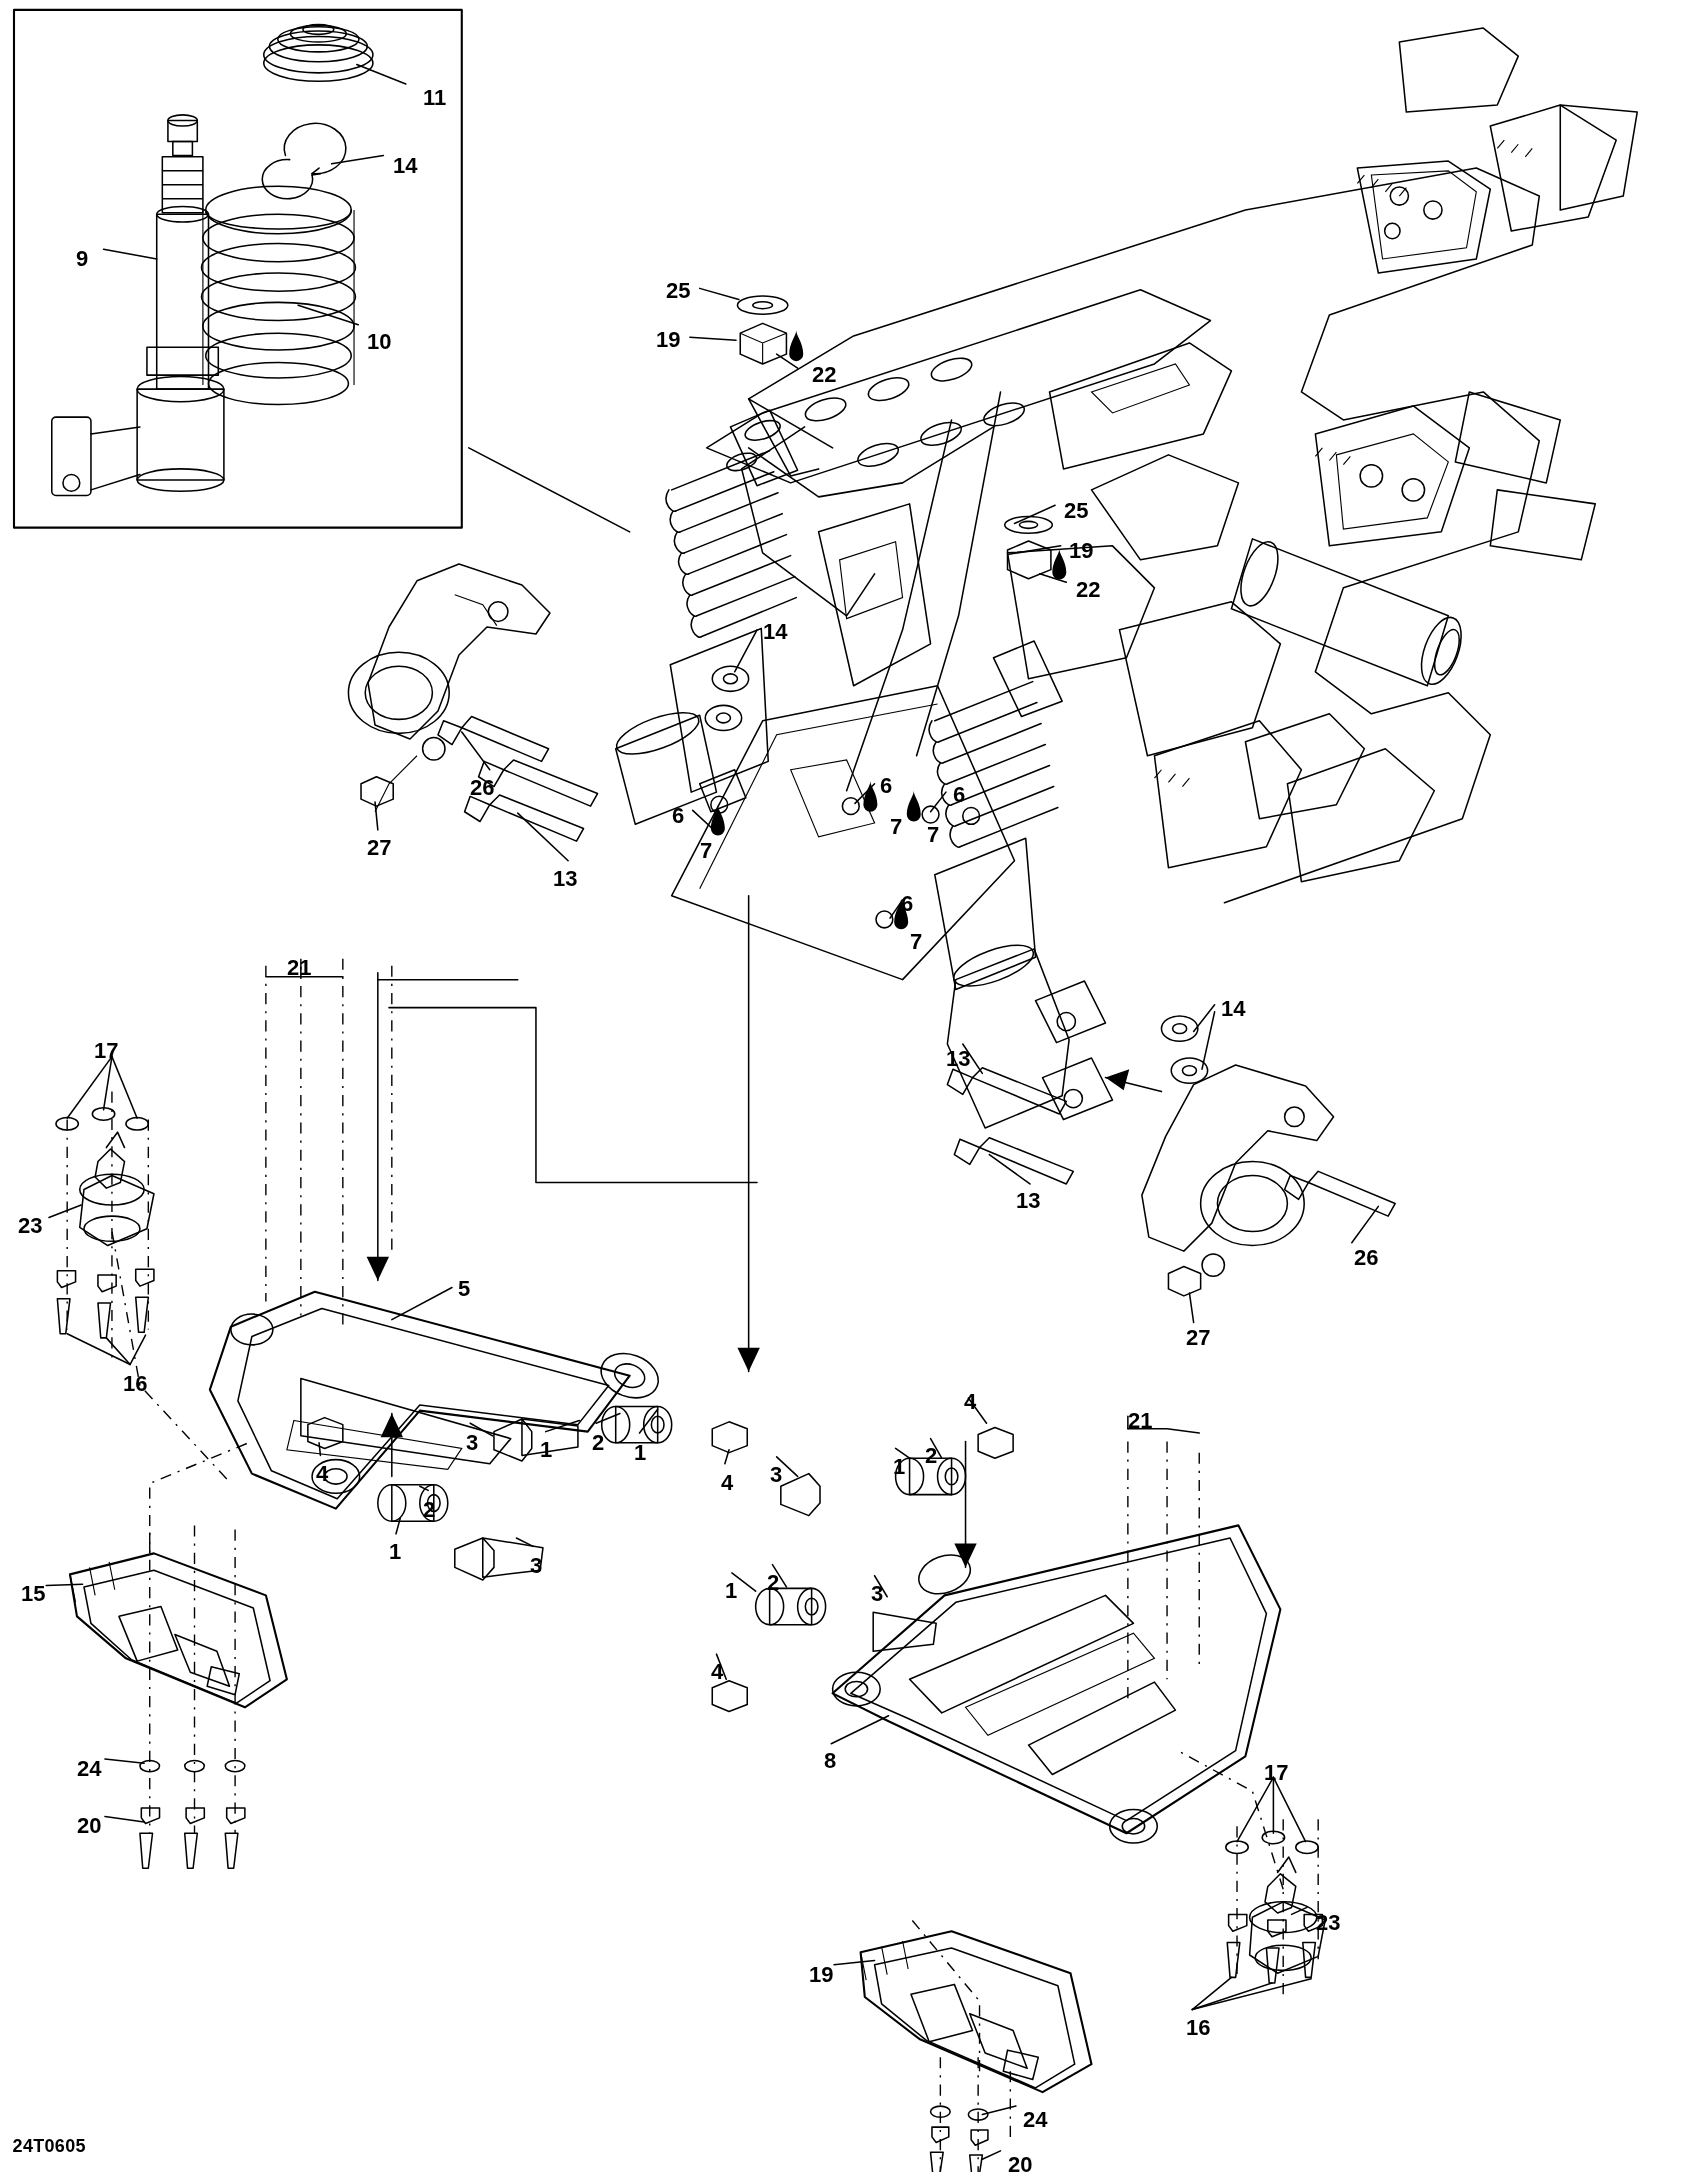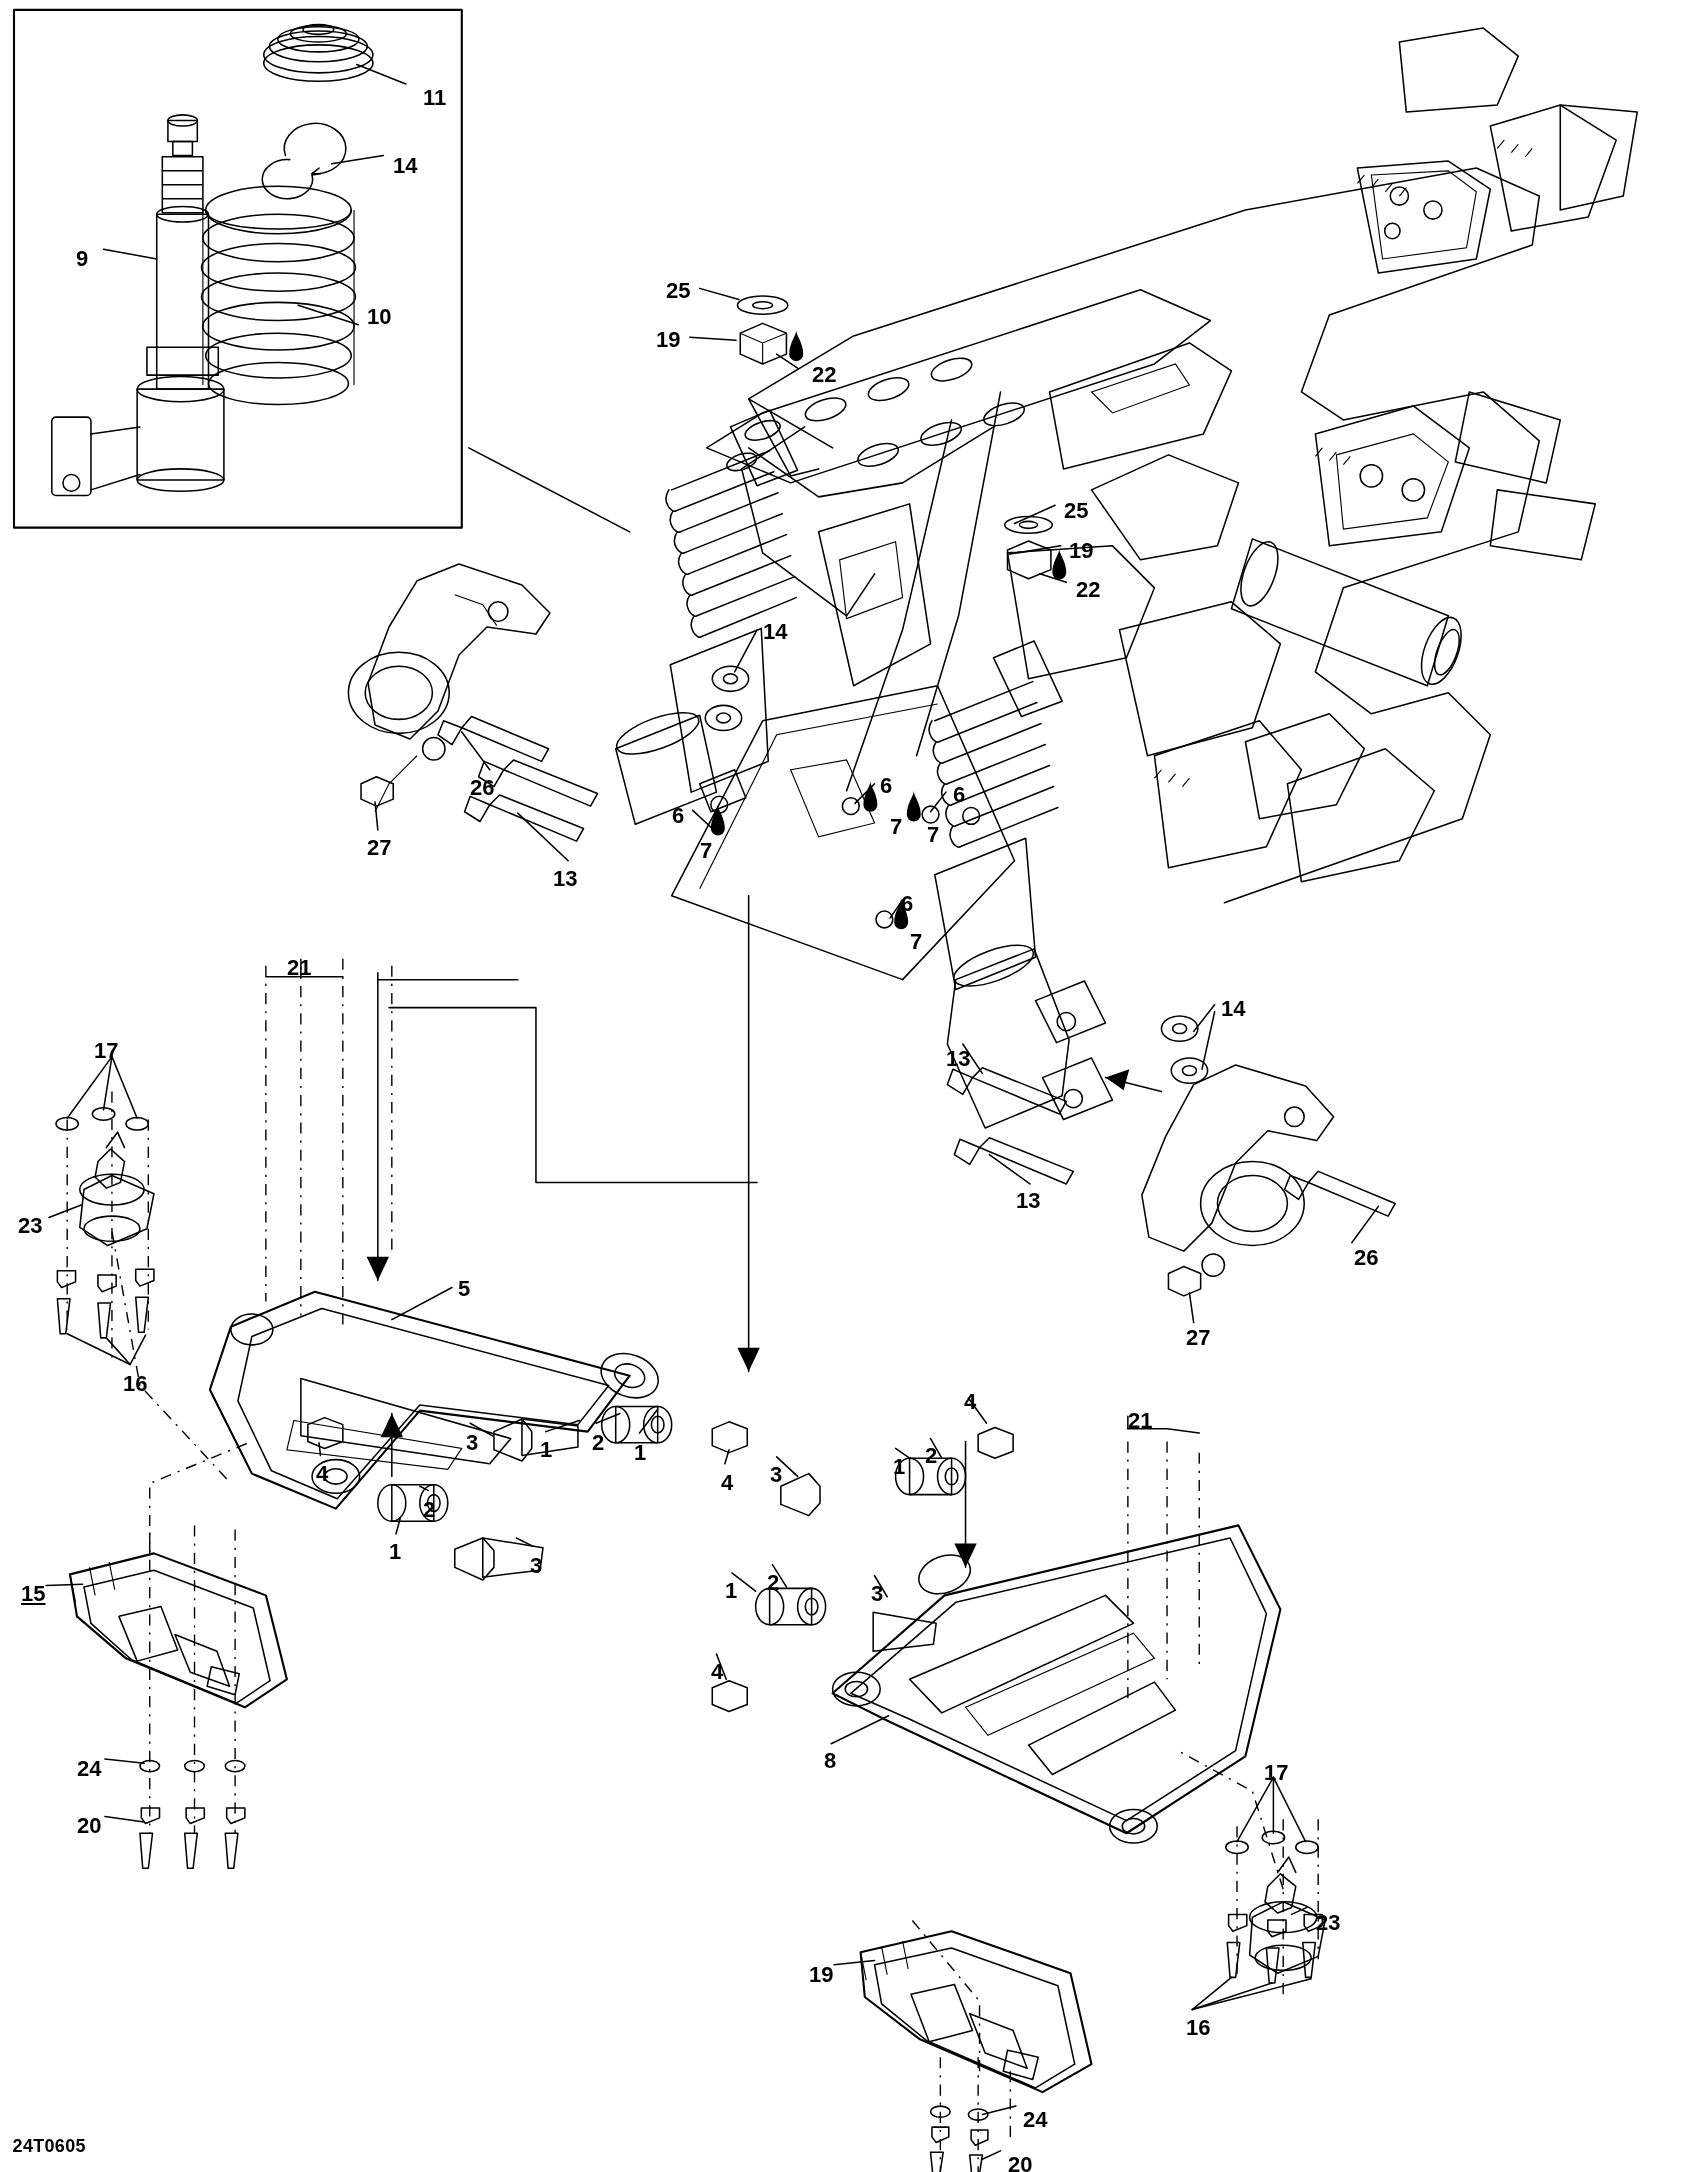"10" div.lbl { top: 306px -> 331px }
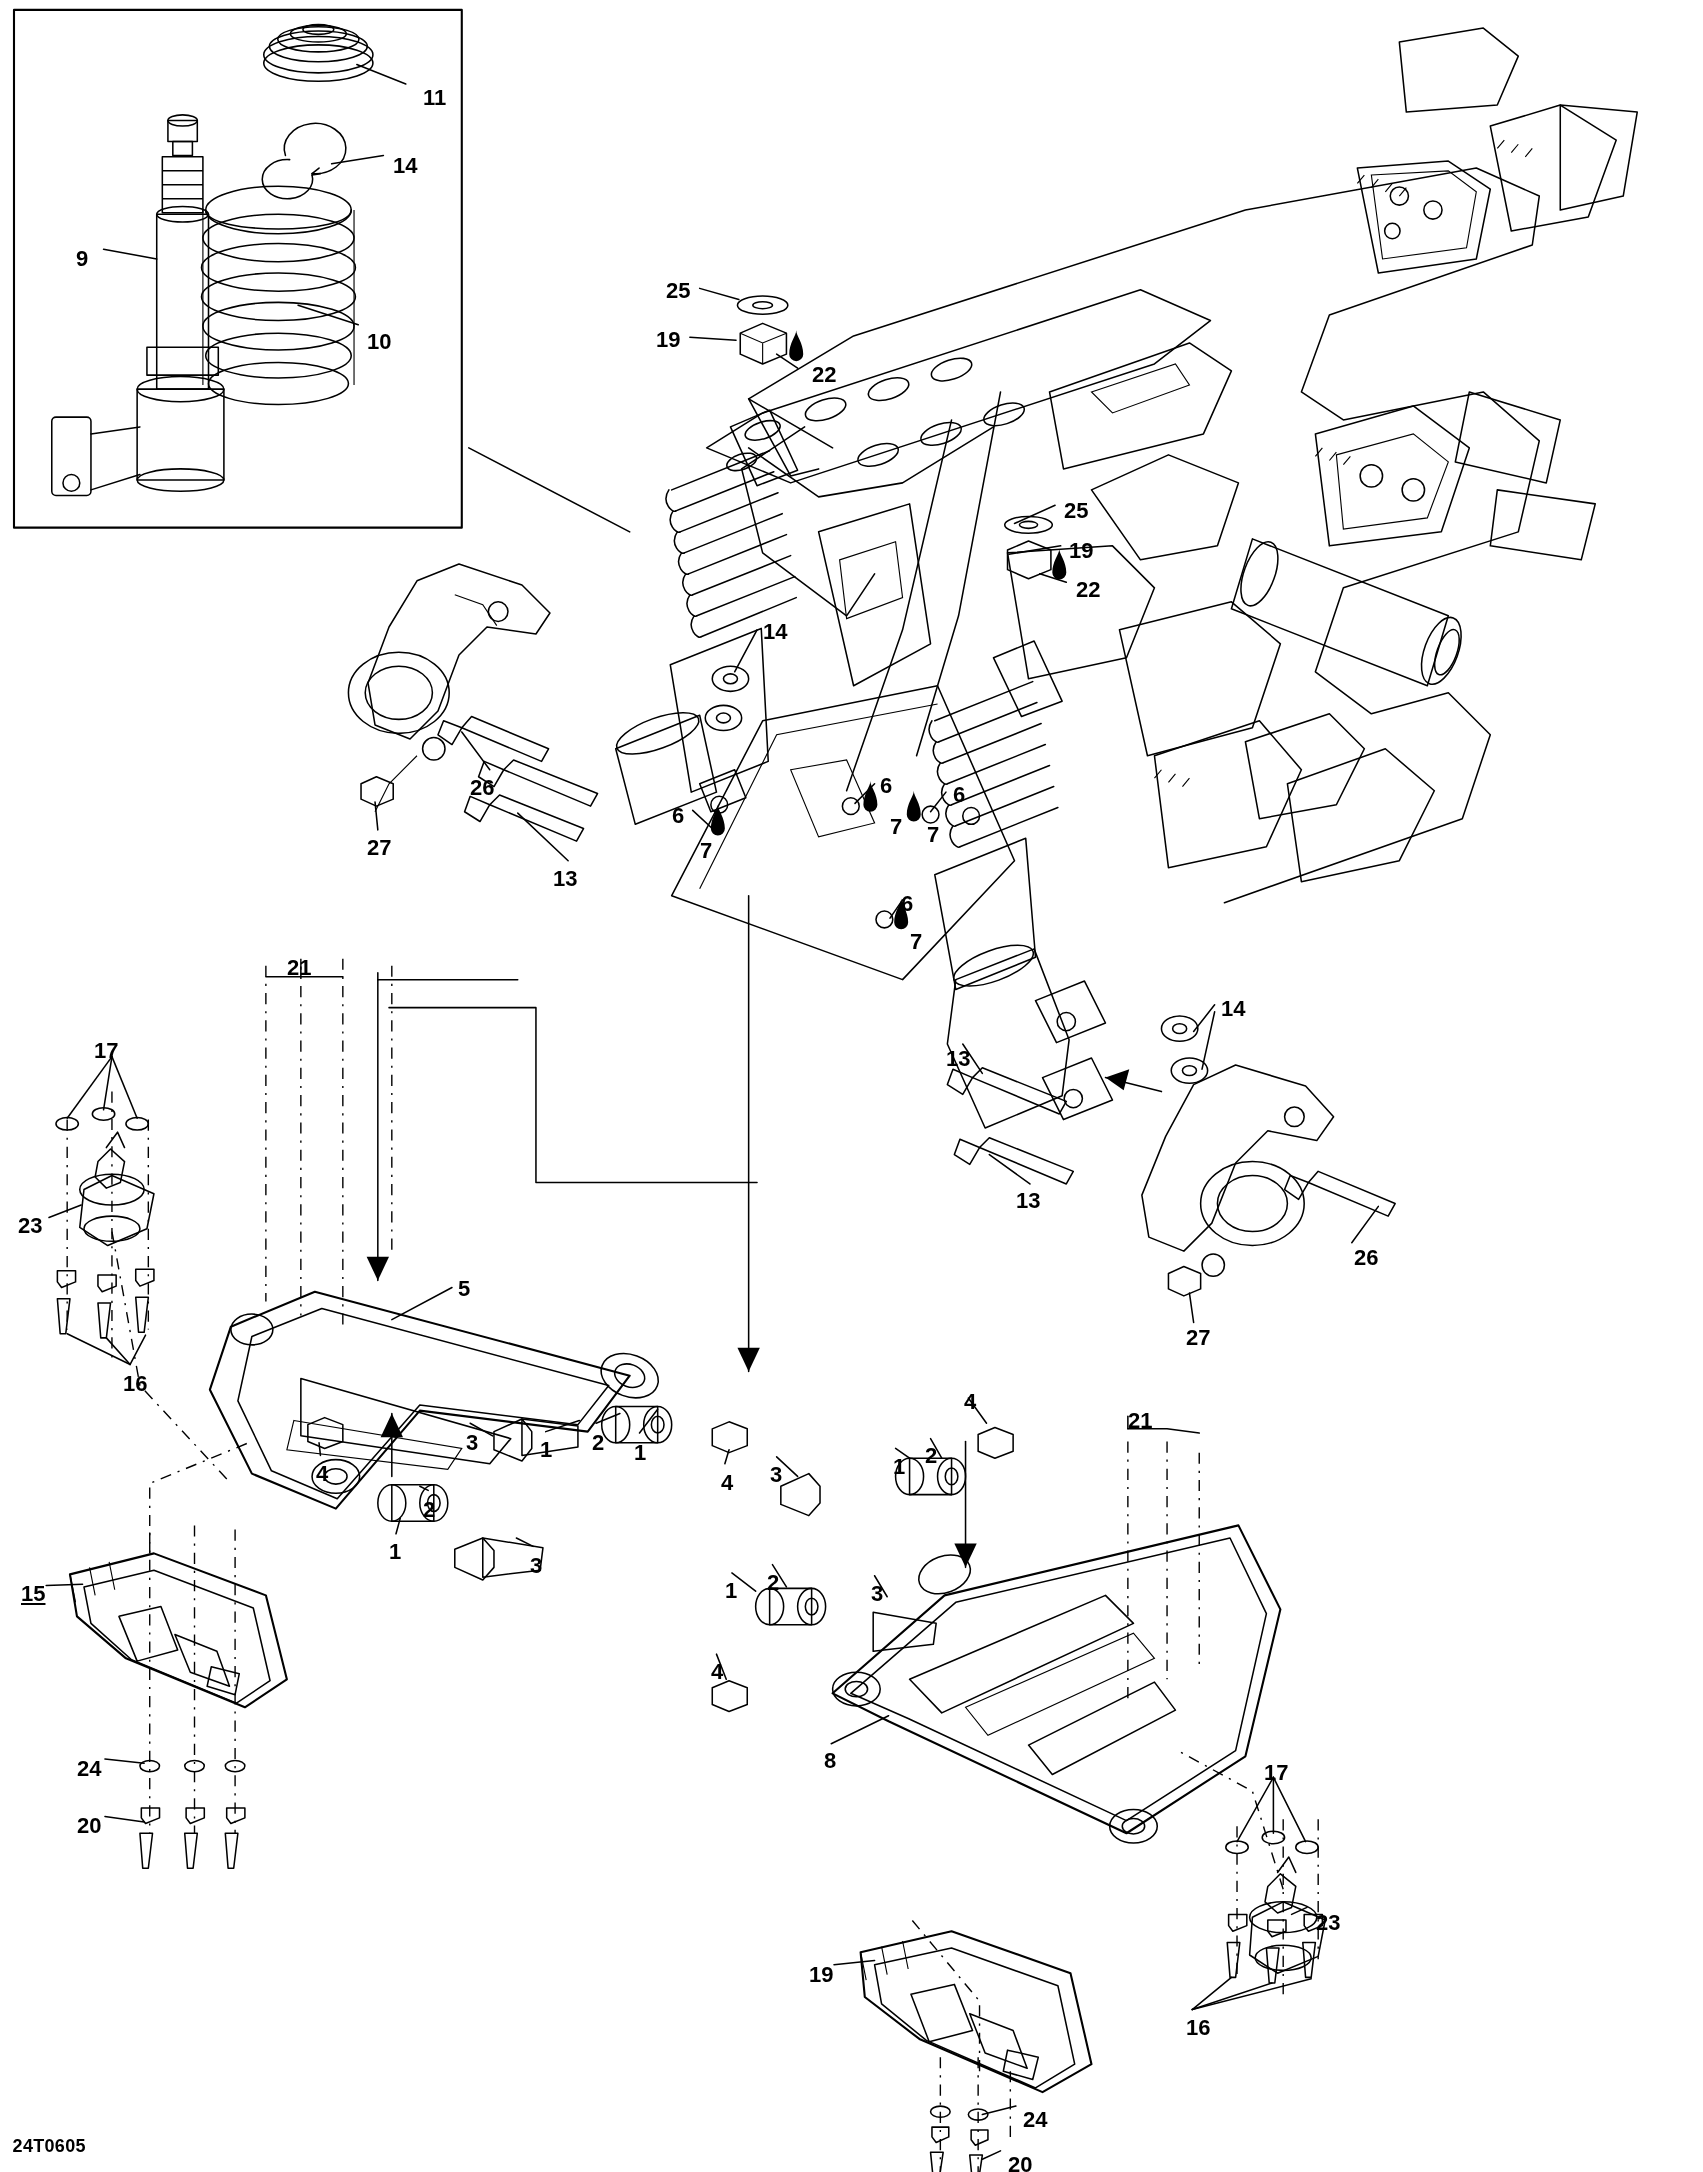"15" div.lbl { text-decoration: underline -> none }
